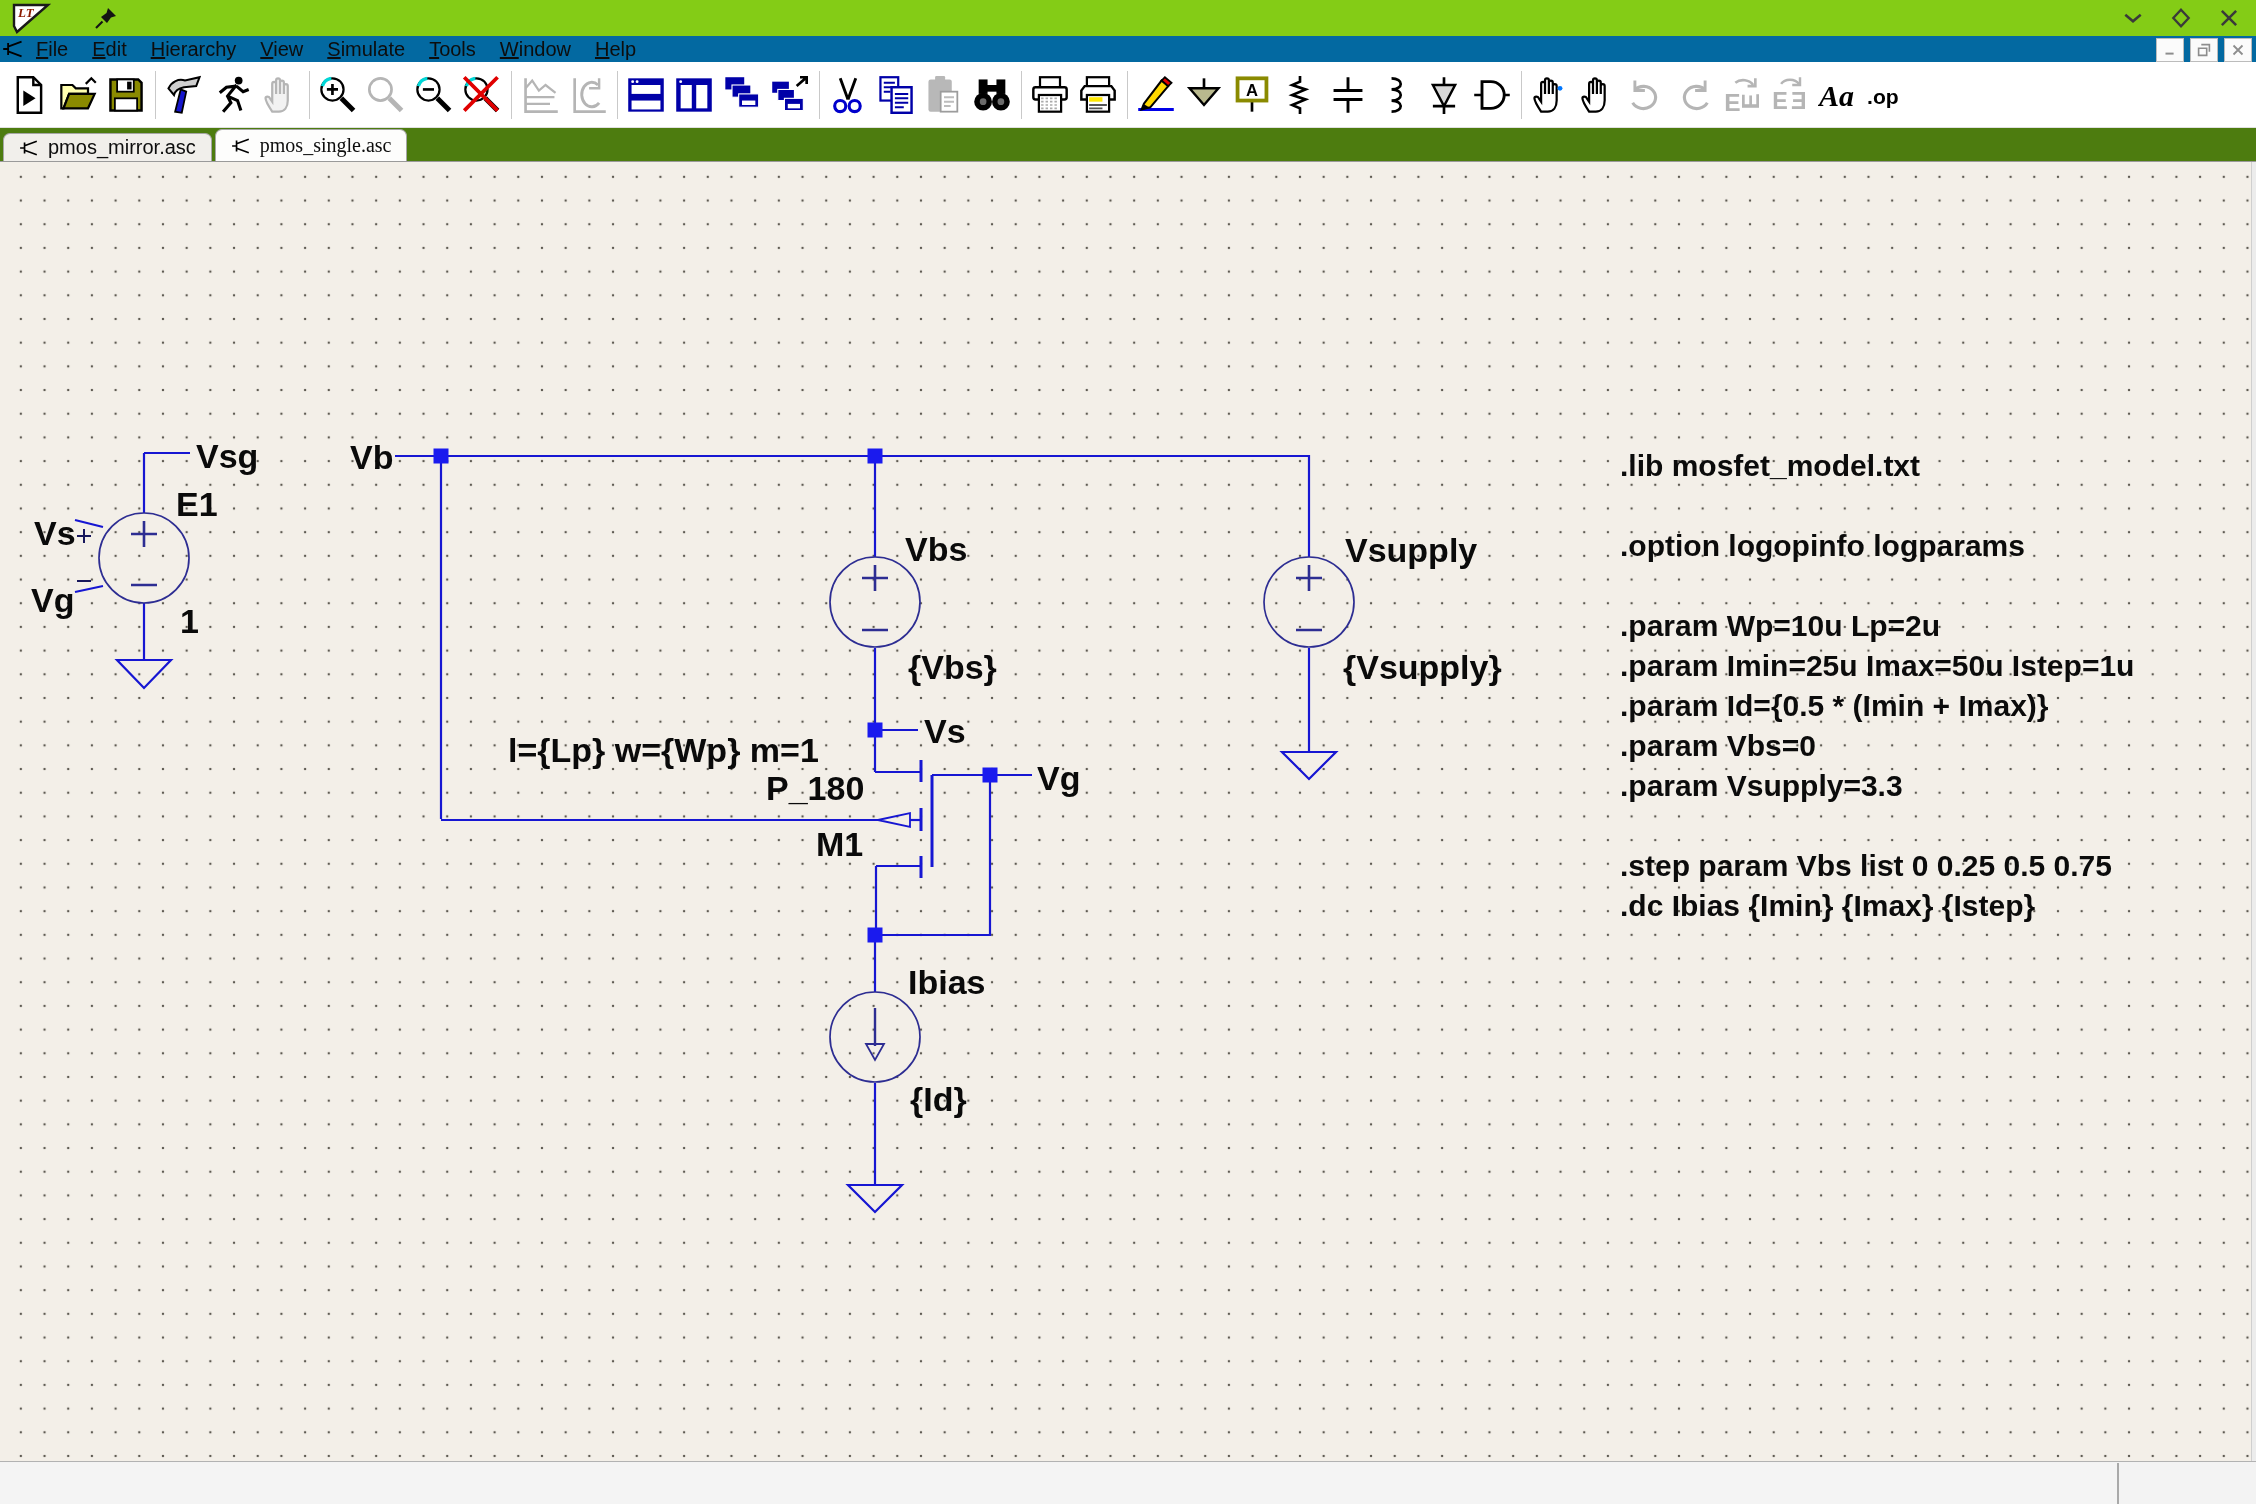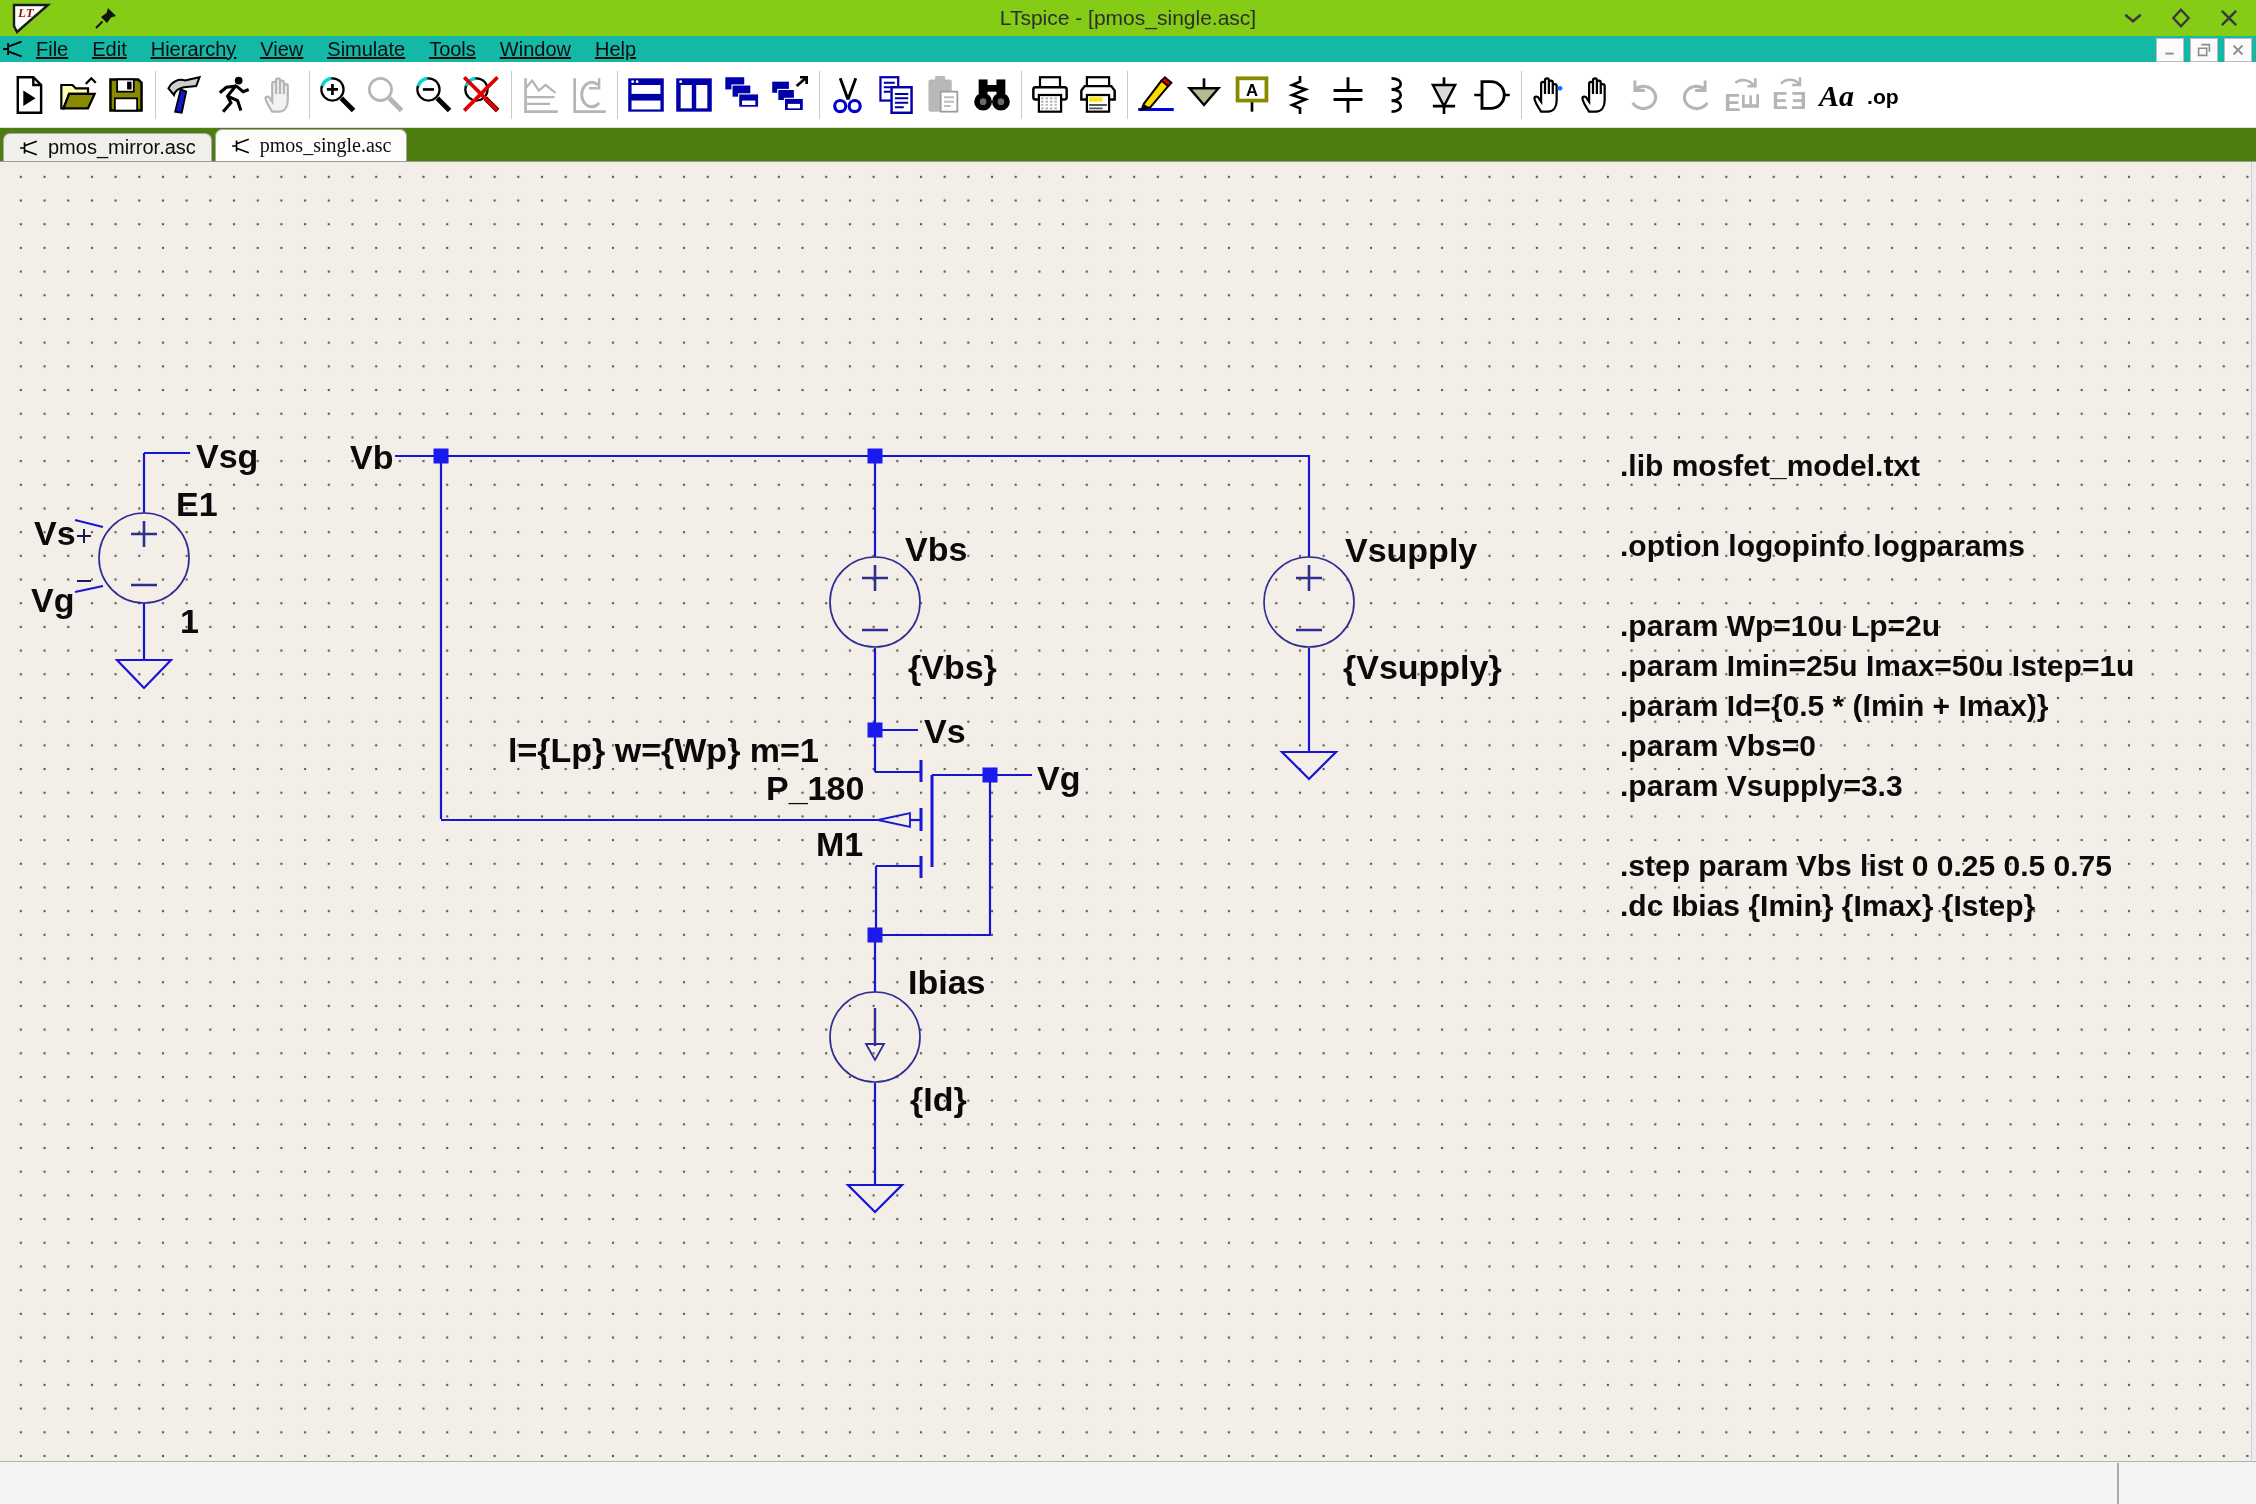"LTspice - [pmos_single.asc]" span.title-text { html: <span>LTspice - [pmos_single.asc]</span> -> none }
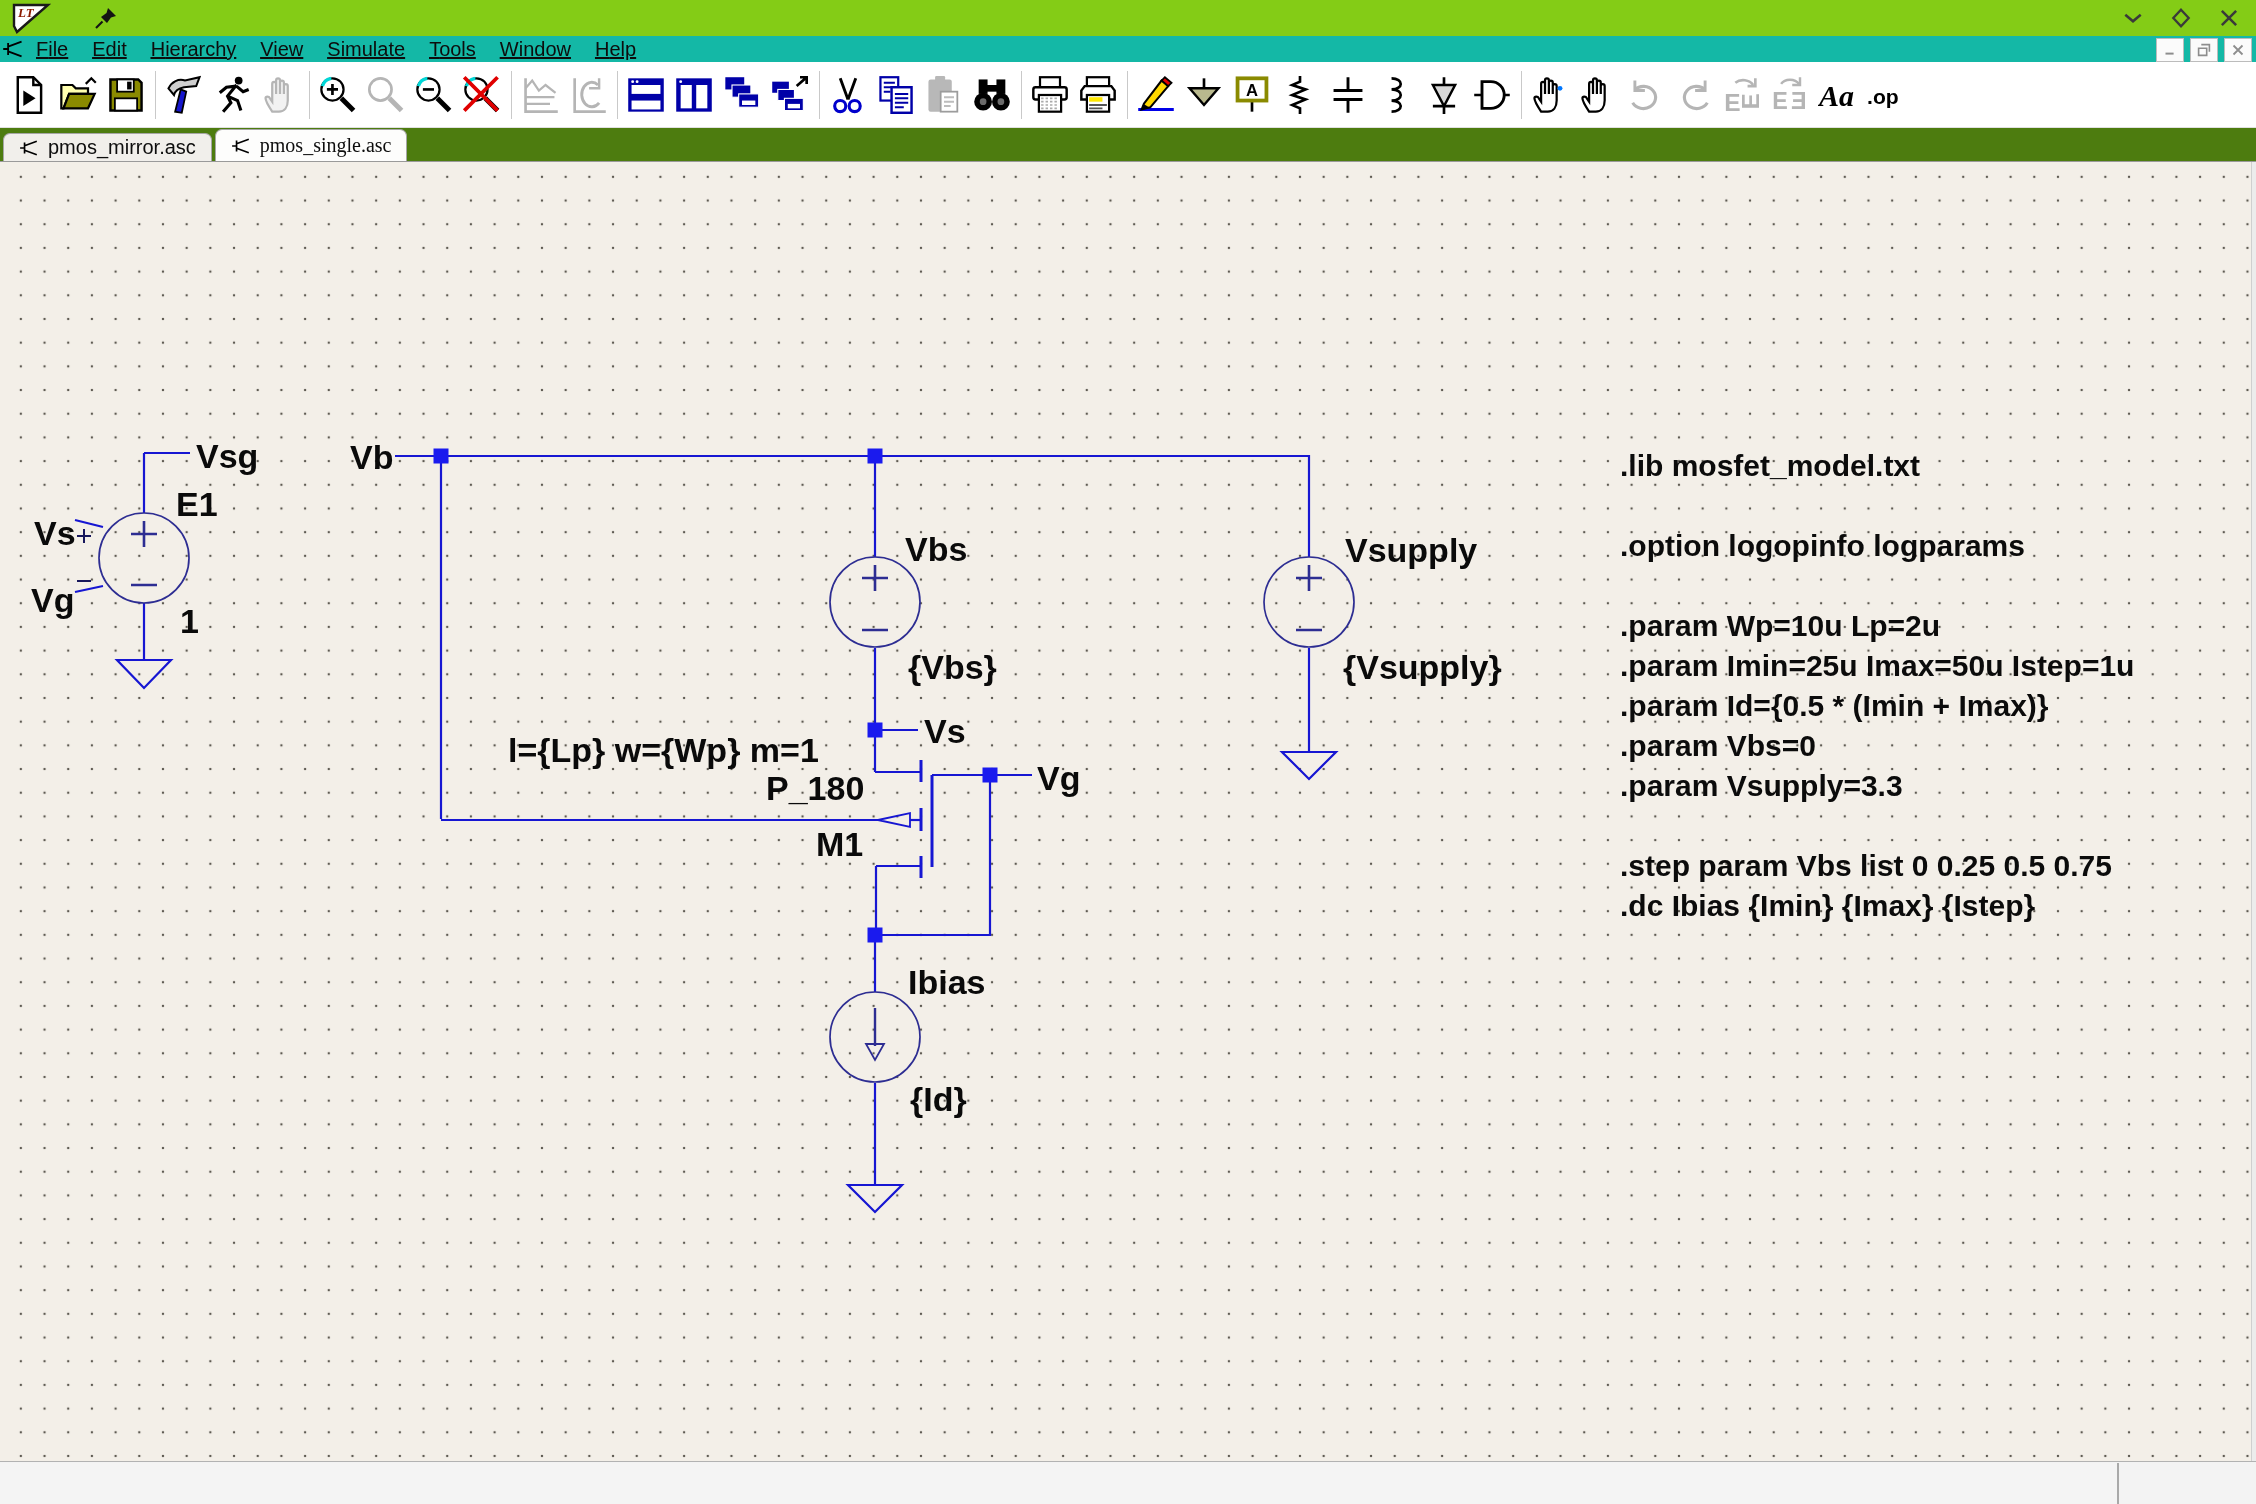"File" .menubar { background: #14b8a6 -> #0369a1; text-decoration: underline -> none }
